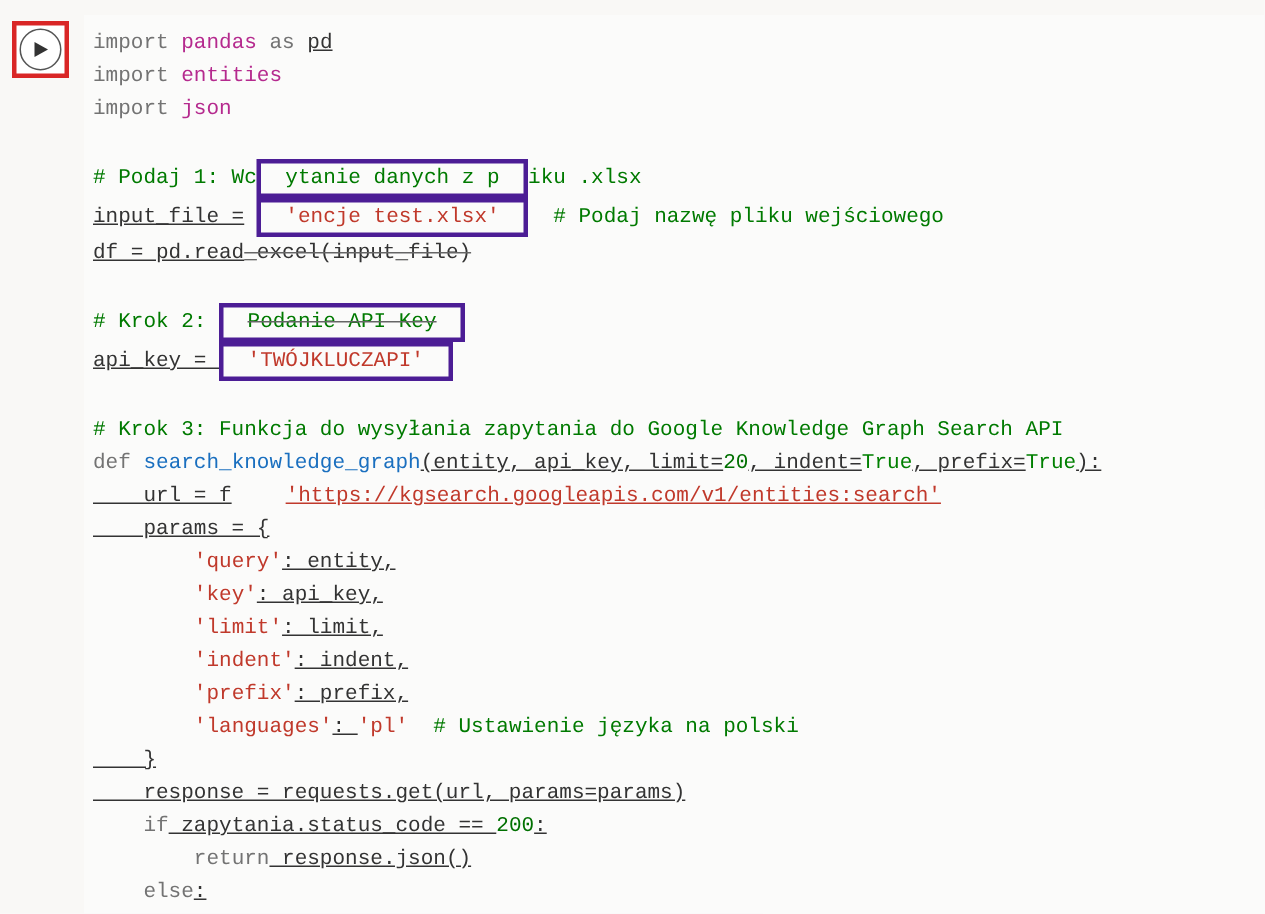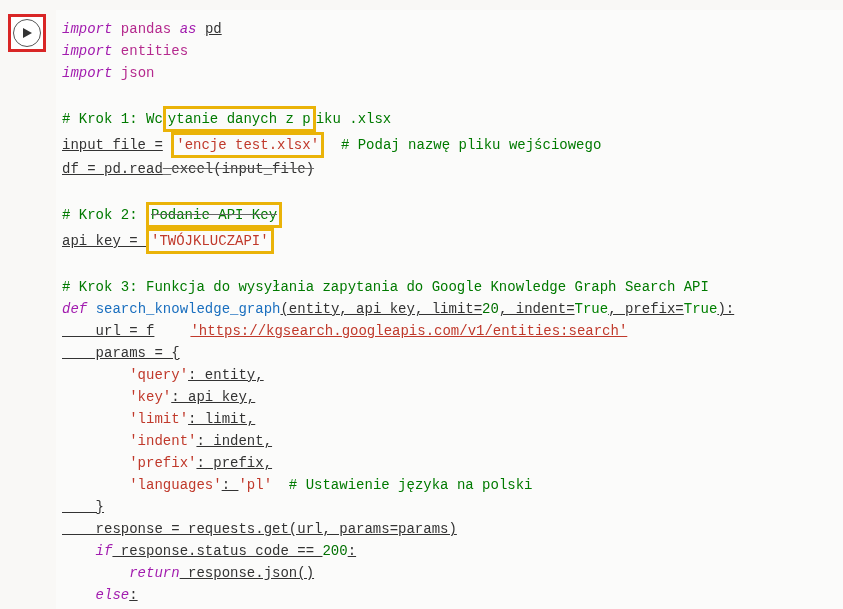"import" .kw { color: #a21caf -> #737373; font-style: italic -> none }
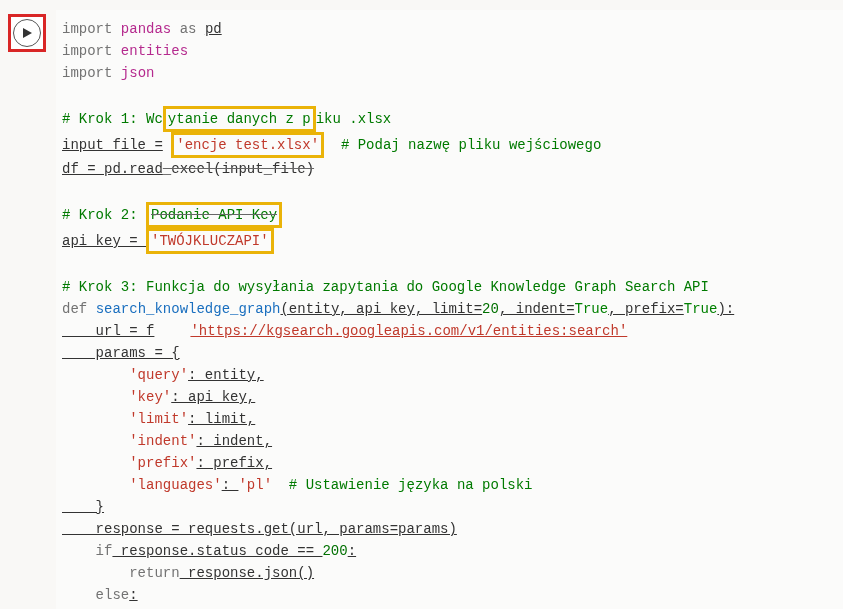"# Krok 1: Wc" span.cmt { text: Krok -> Podaj }
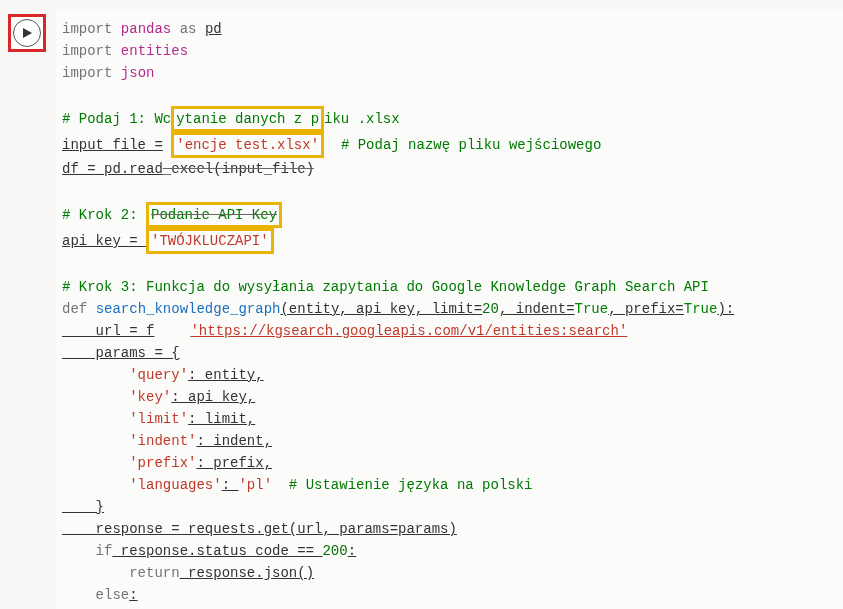"ytanie danych z p" .hl-red { border: 3px solid #eab308 -> 3px solid #4c1d95; padding: 0 2px -> 0 16px }
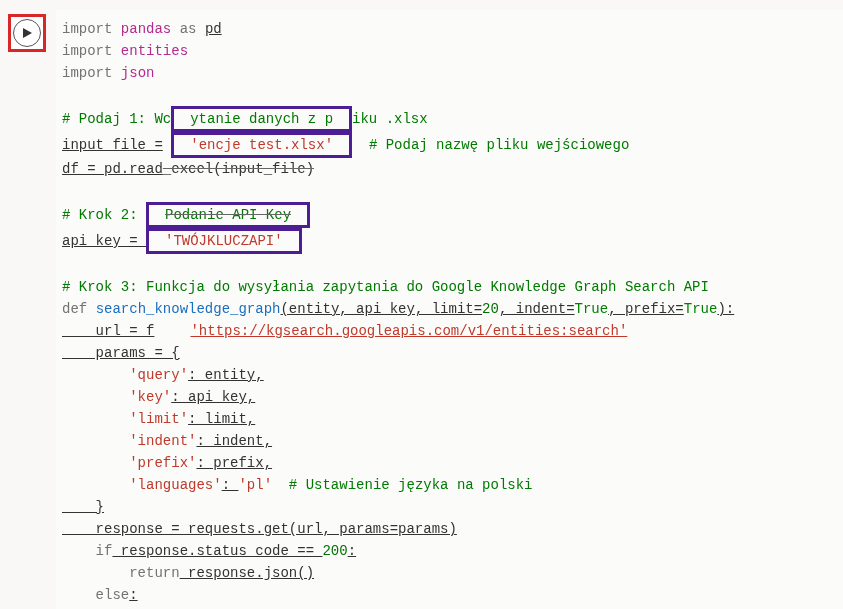"response.status_code ==" span.id { text: response.status -> zapytania.status }
